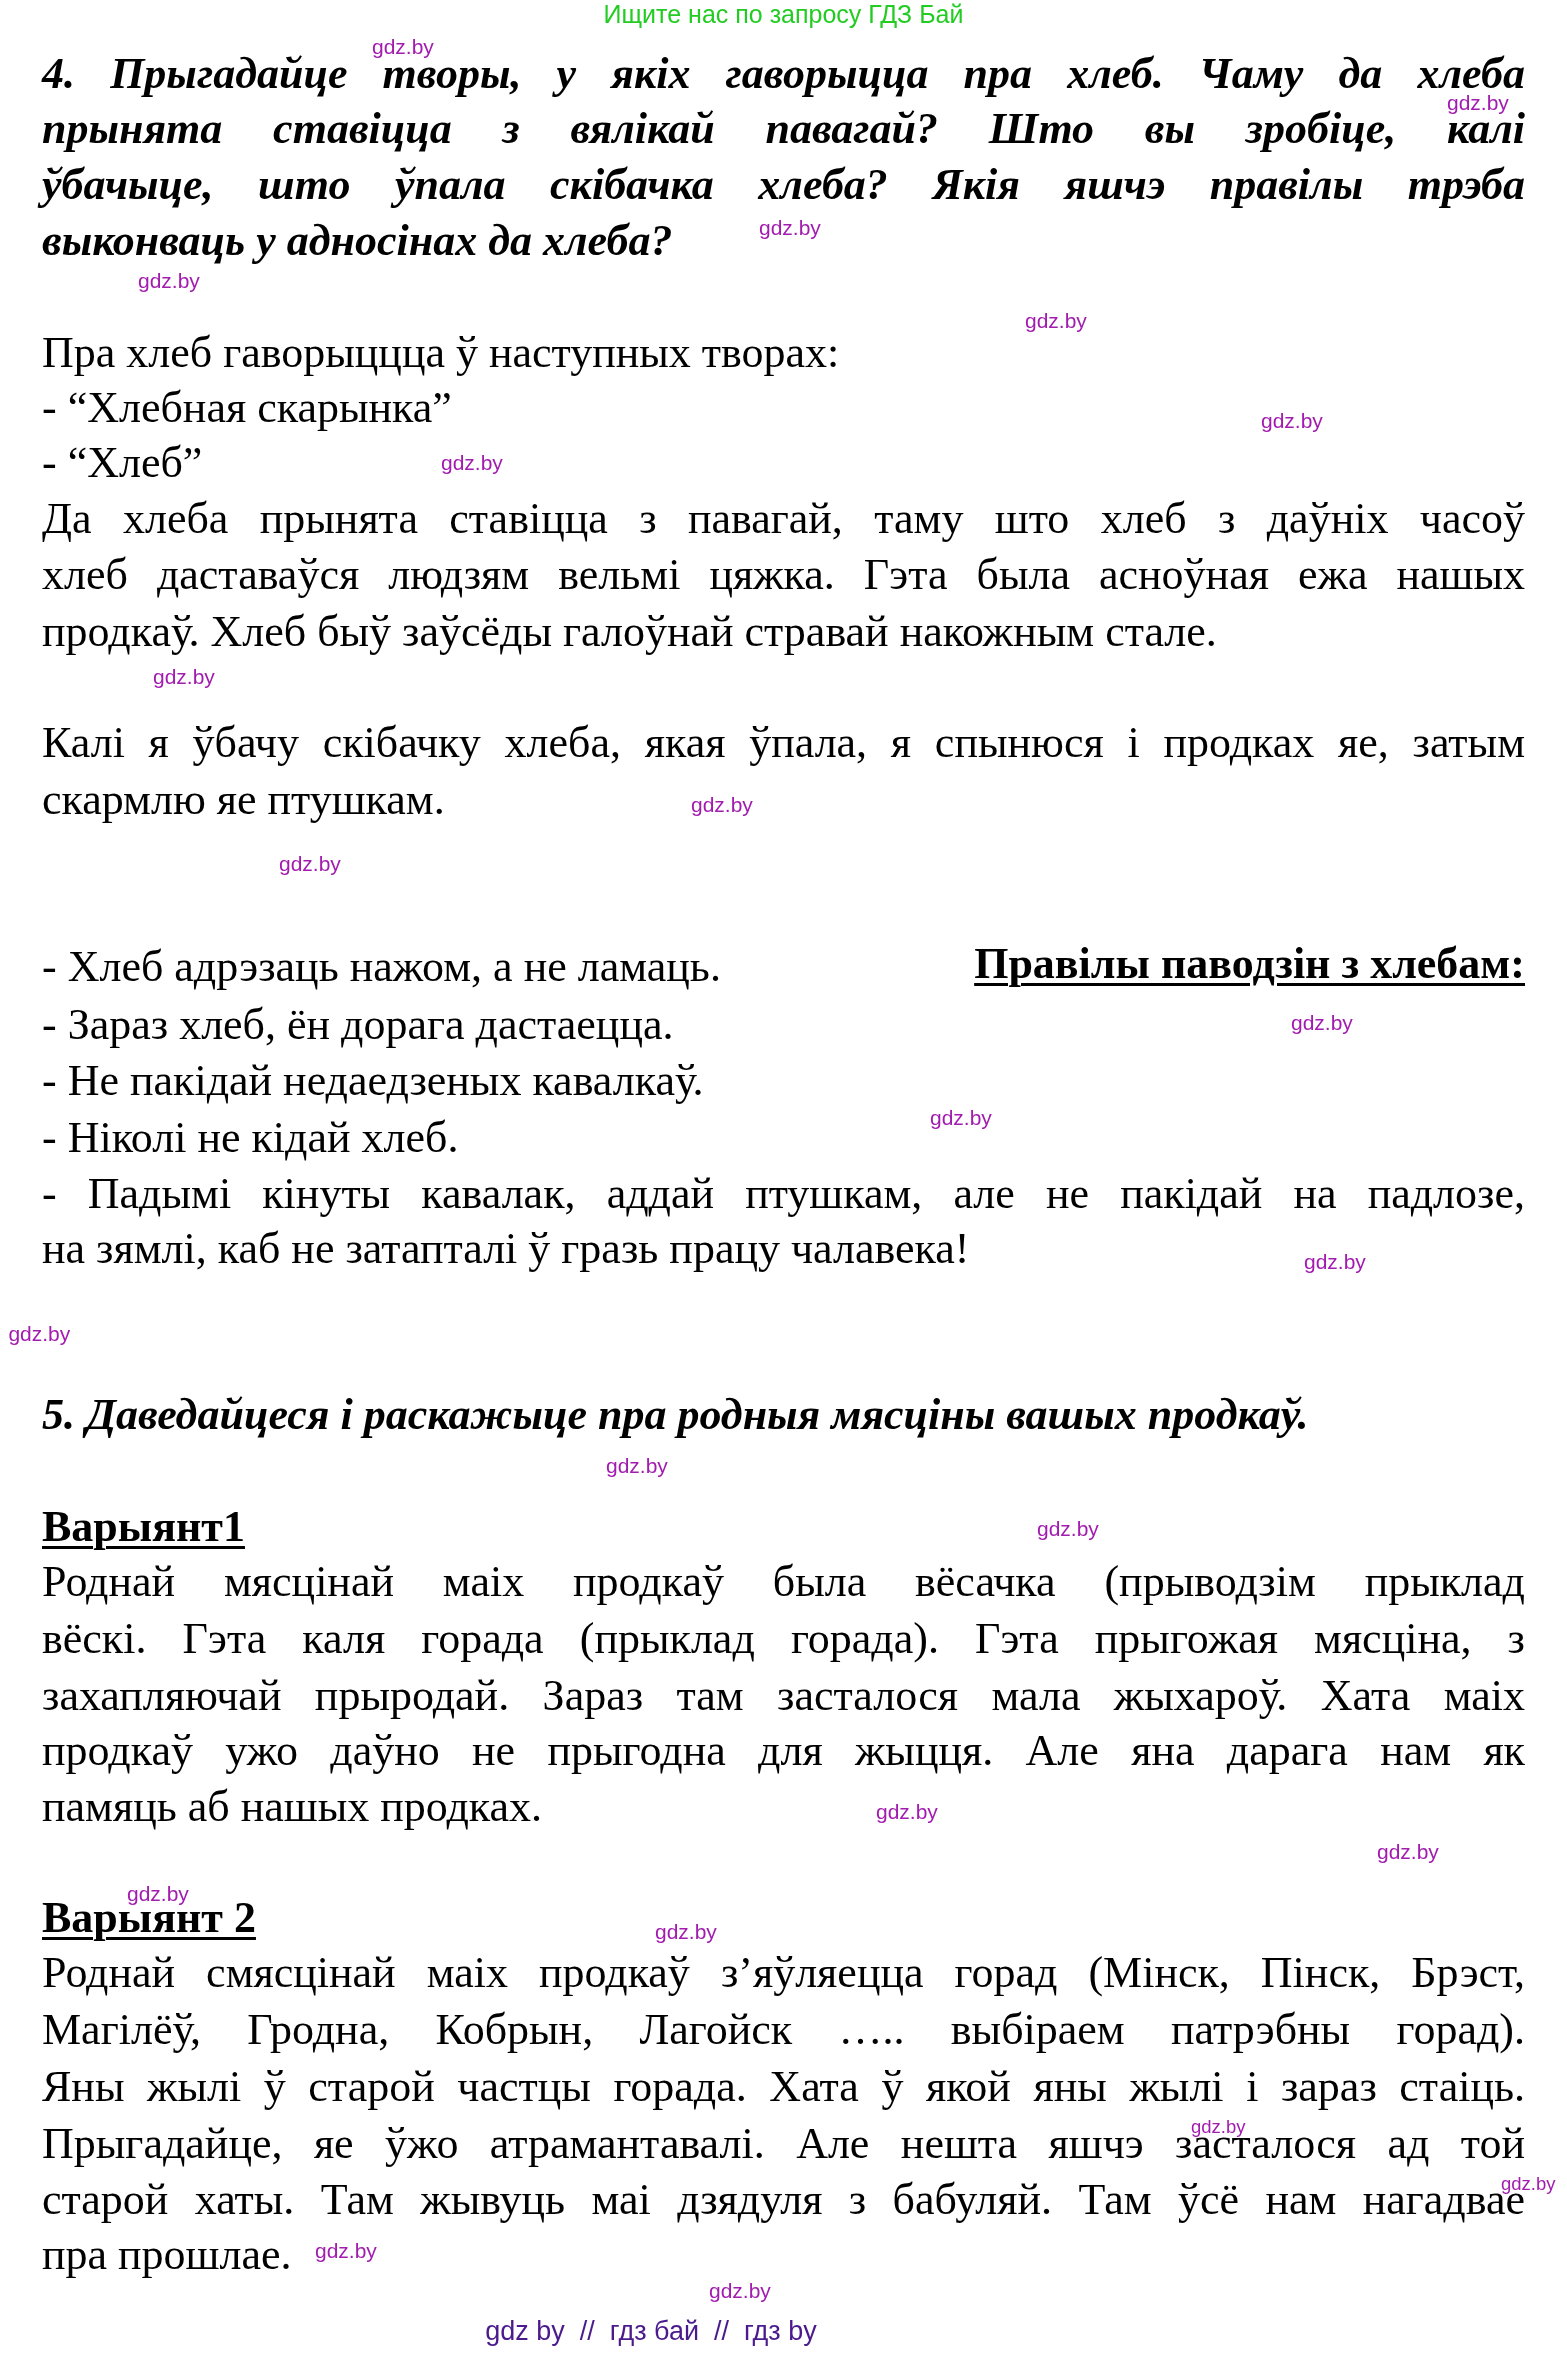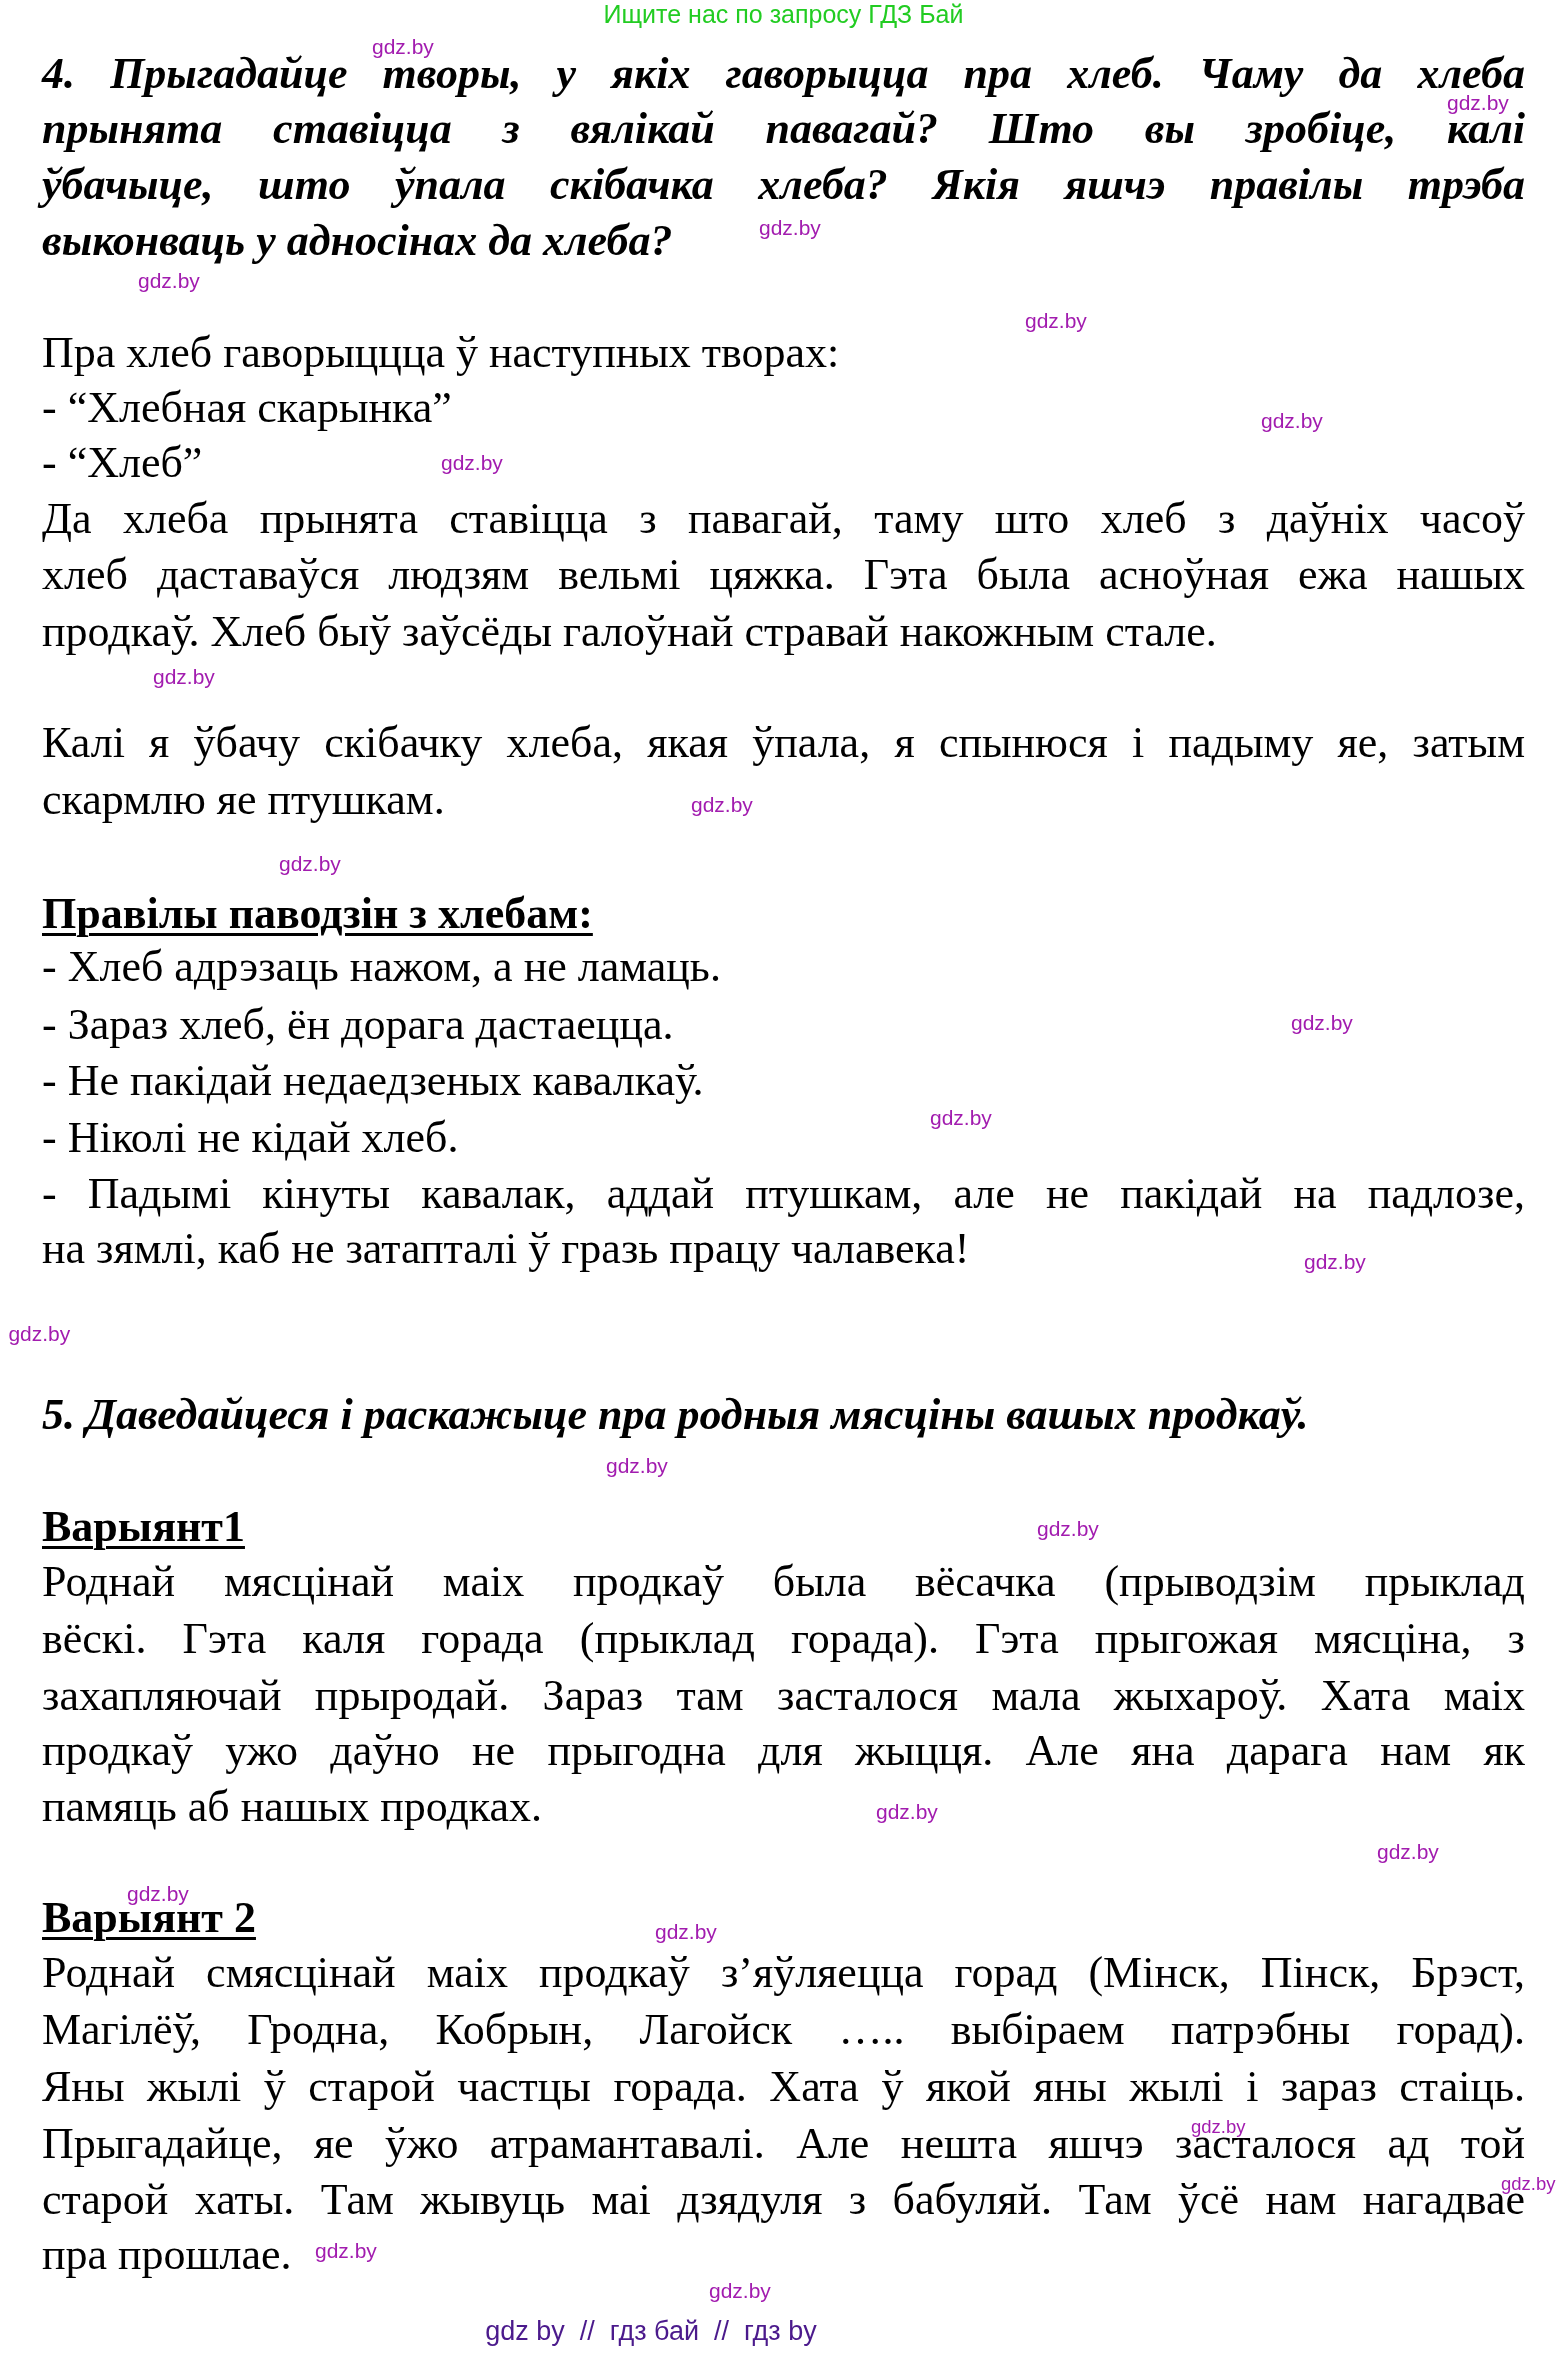"Калі я ўбачу скібачку хлеба," div.ln { text: падыму -> продках }
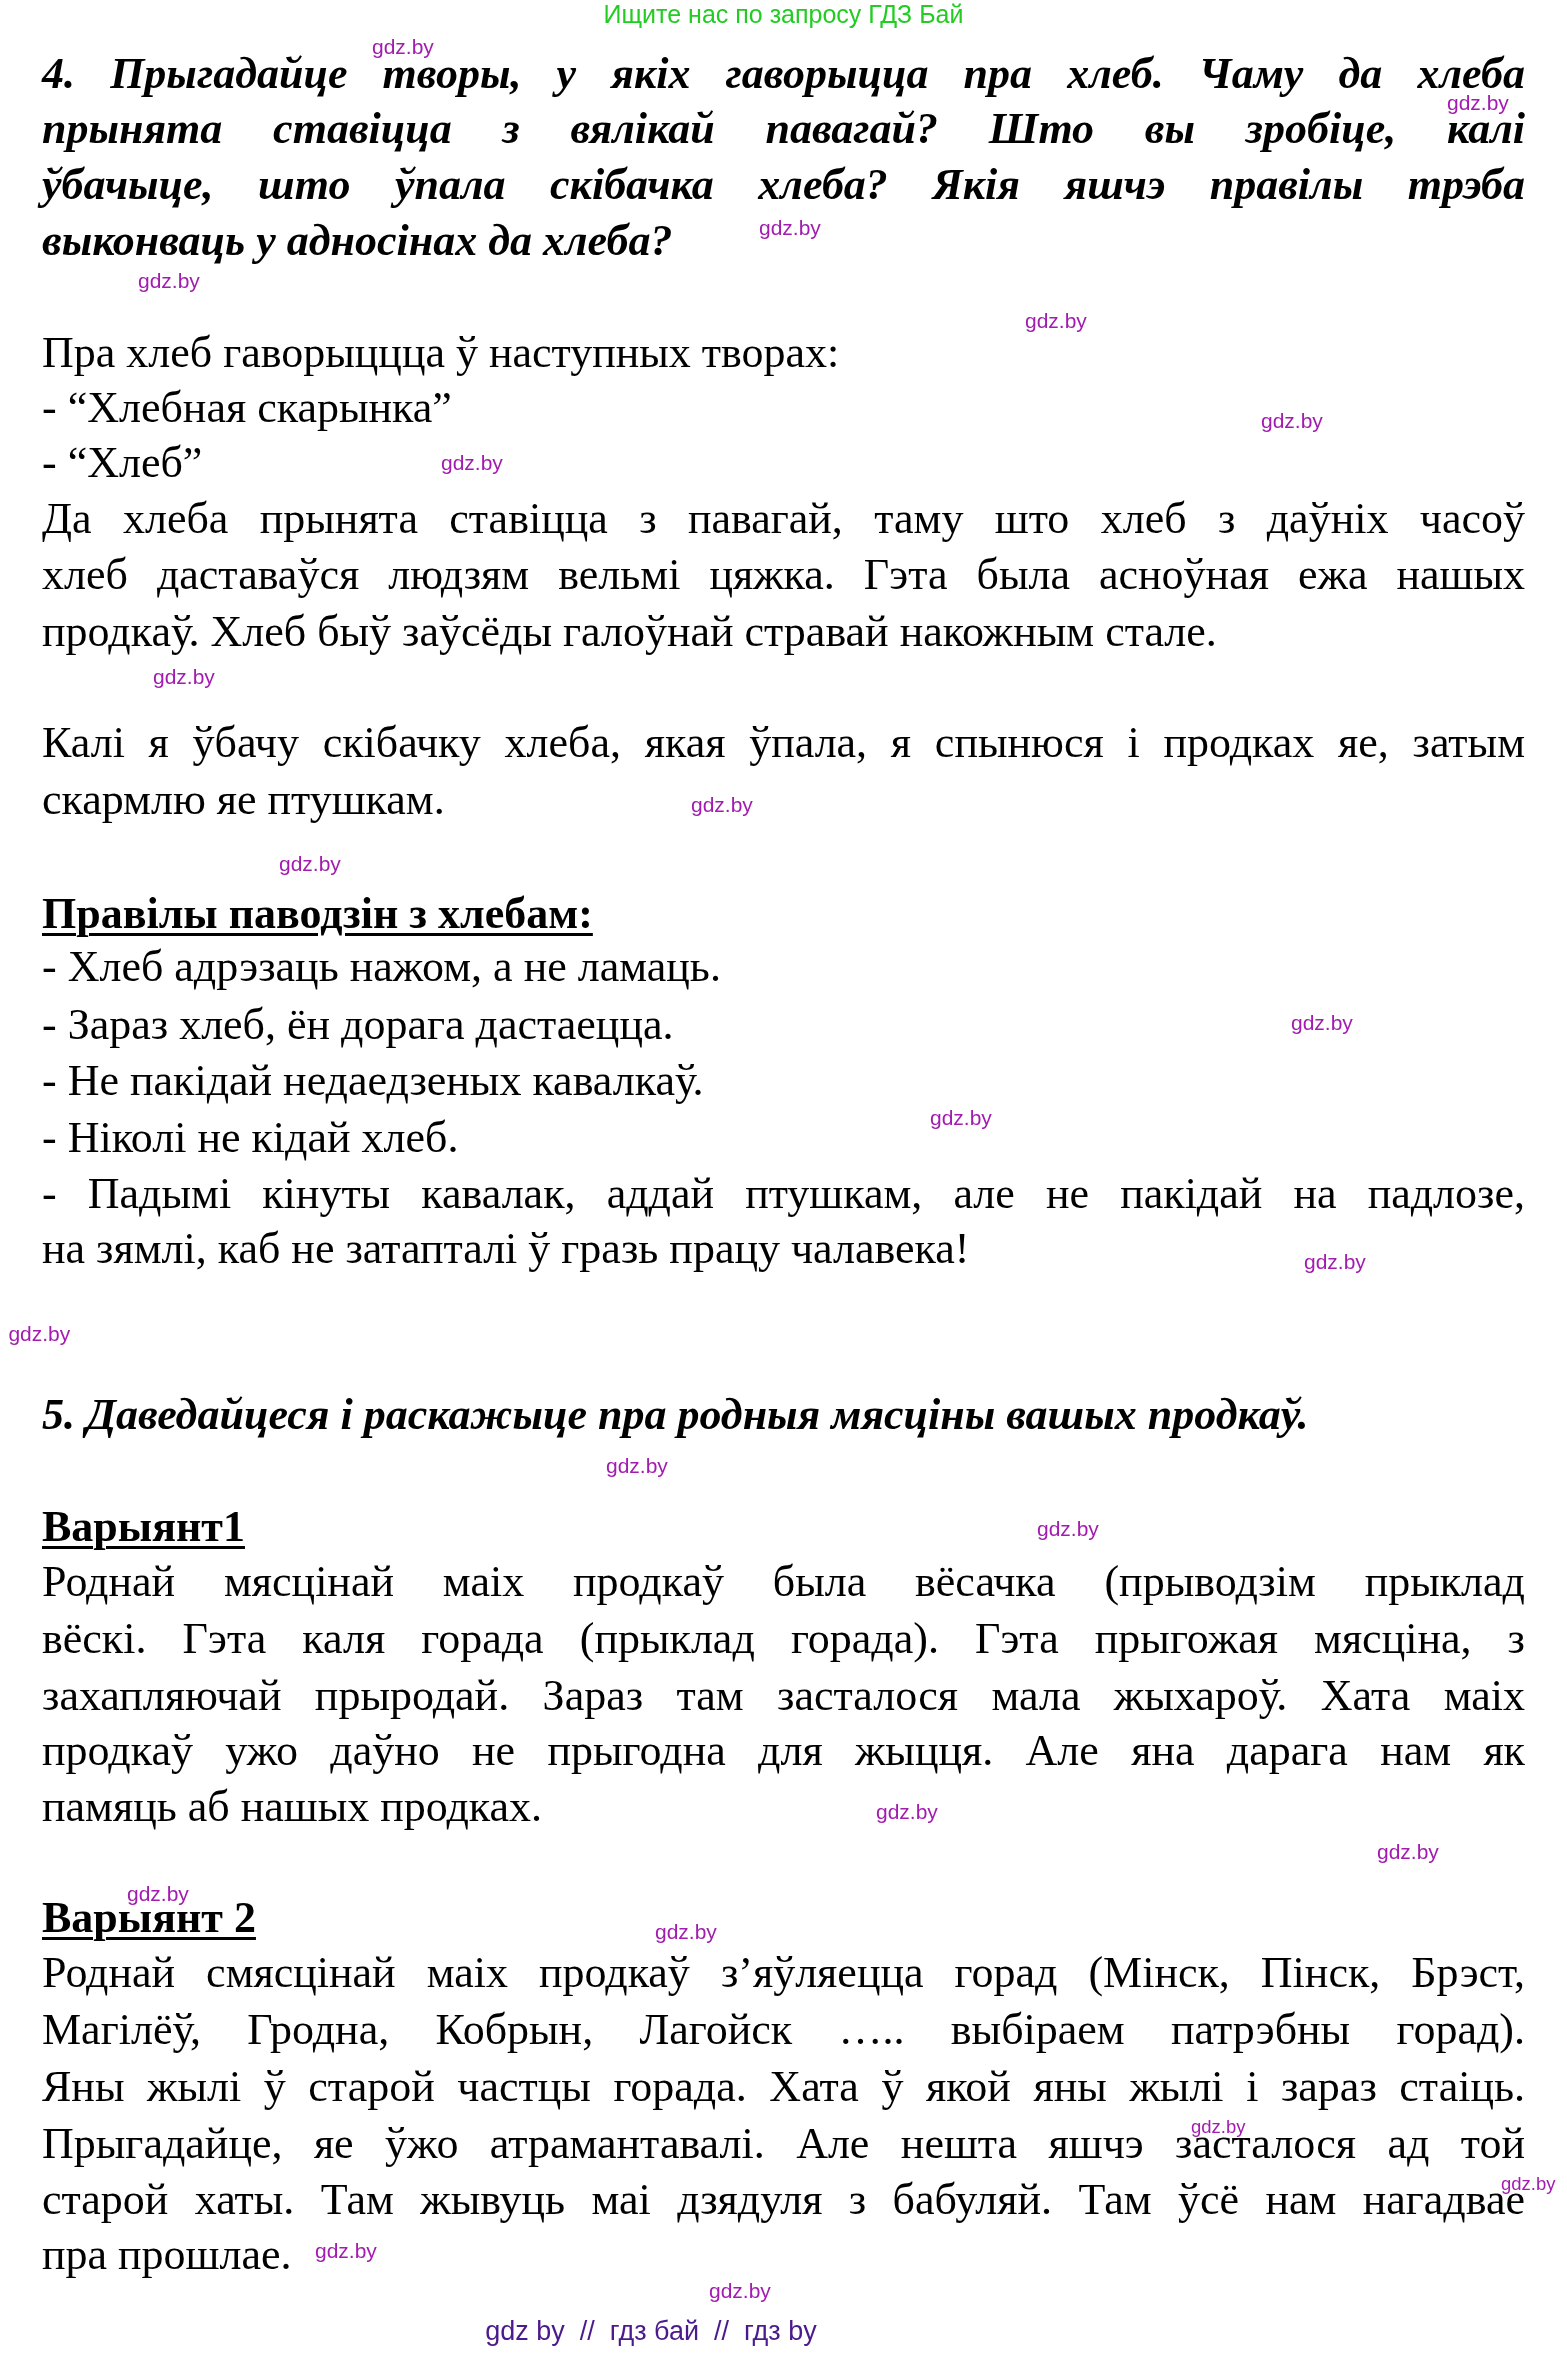"Правілы паводзін з хлебам:" div.ln { text-align: none -> right; top: 889px -> 939px }
